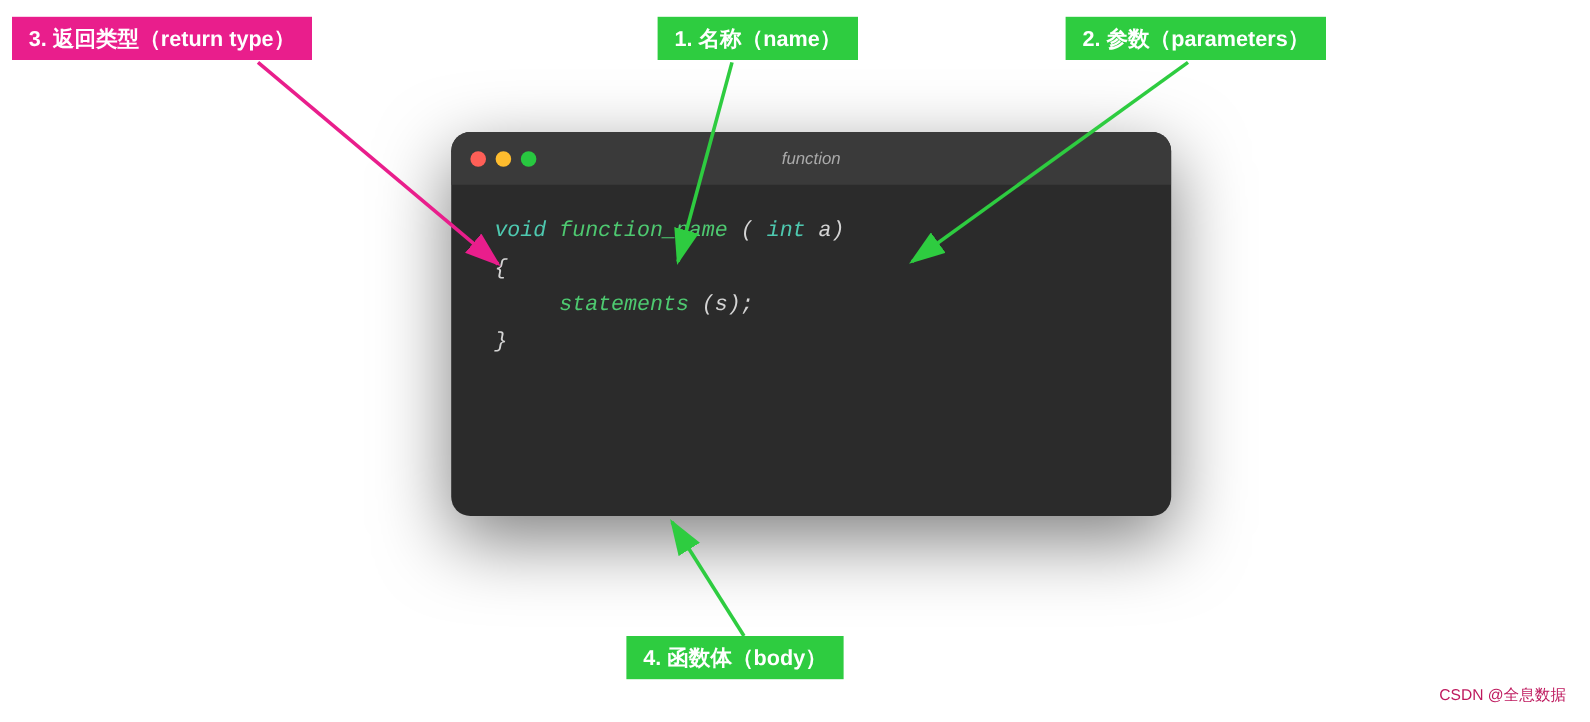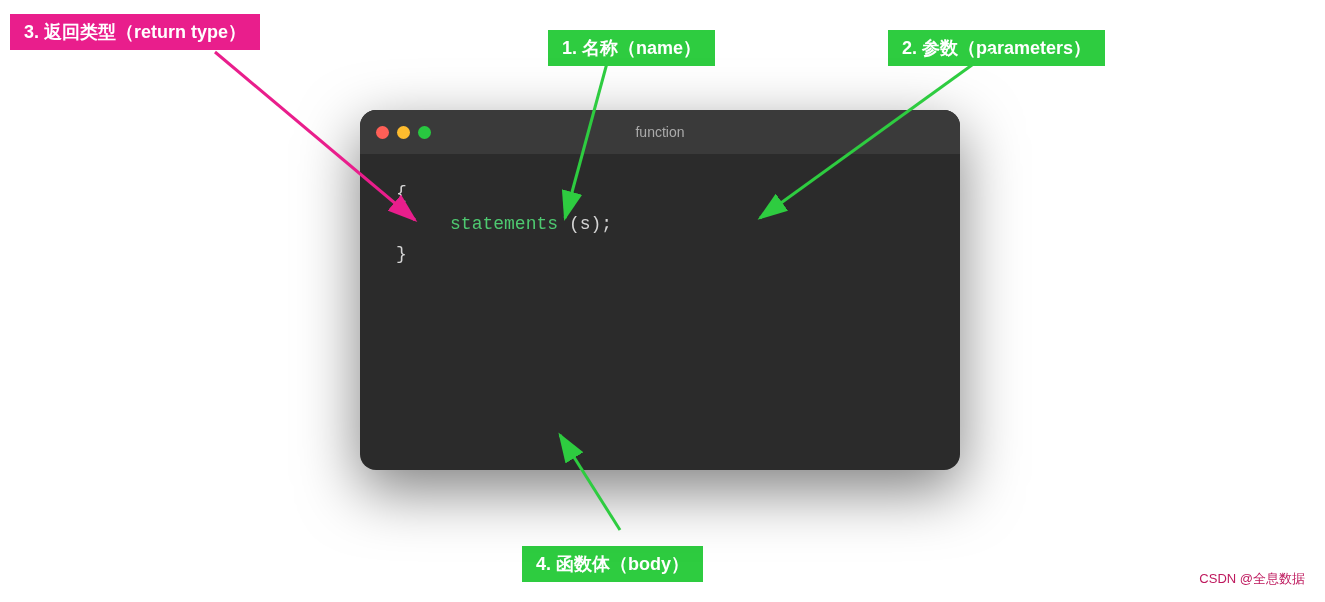"1. 名称（name）" .label-green { margin-top: 16px -> none }
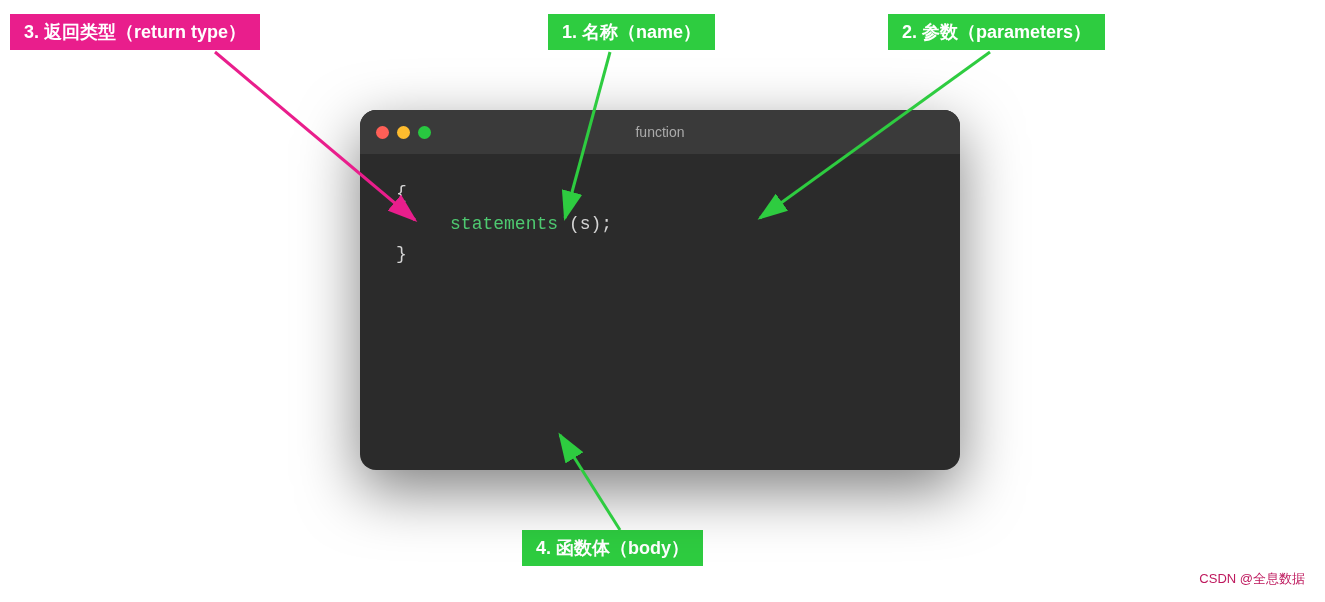"function" .code-window { font-style: none -> italic; height: 360px -> 320px; left: 360px -> 376px }
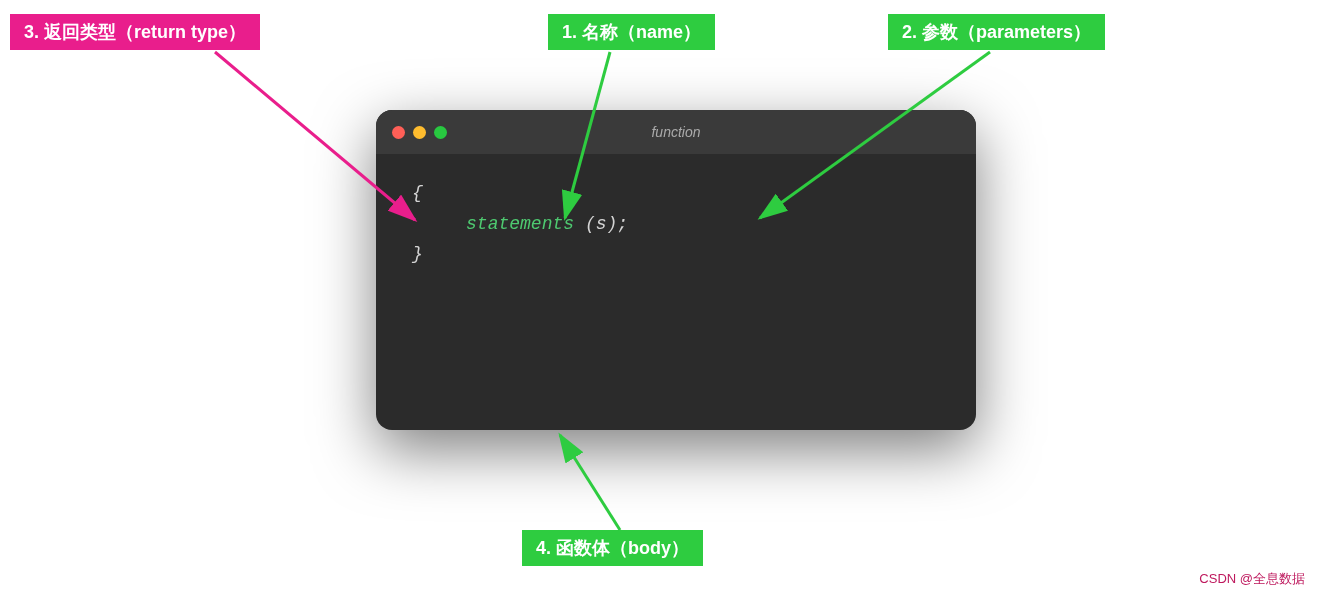"void function_name ( int a)" span.code-line { html: none -> <span> <span>void</span> <span> </span> <span>function_name</span> <span> (</span> <span>int</span> <span> a)</span> </span> }
